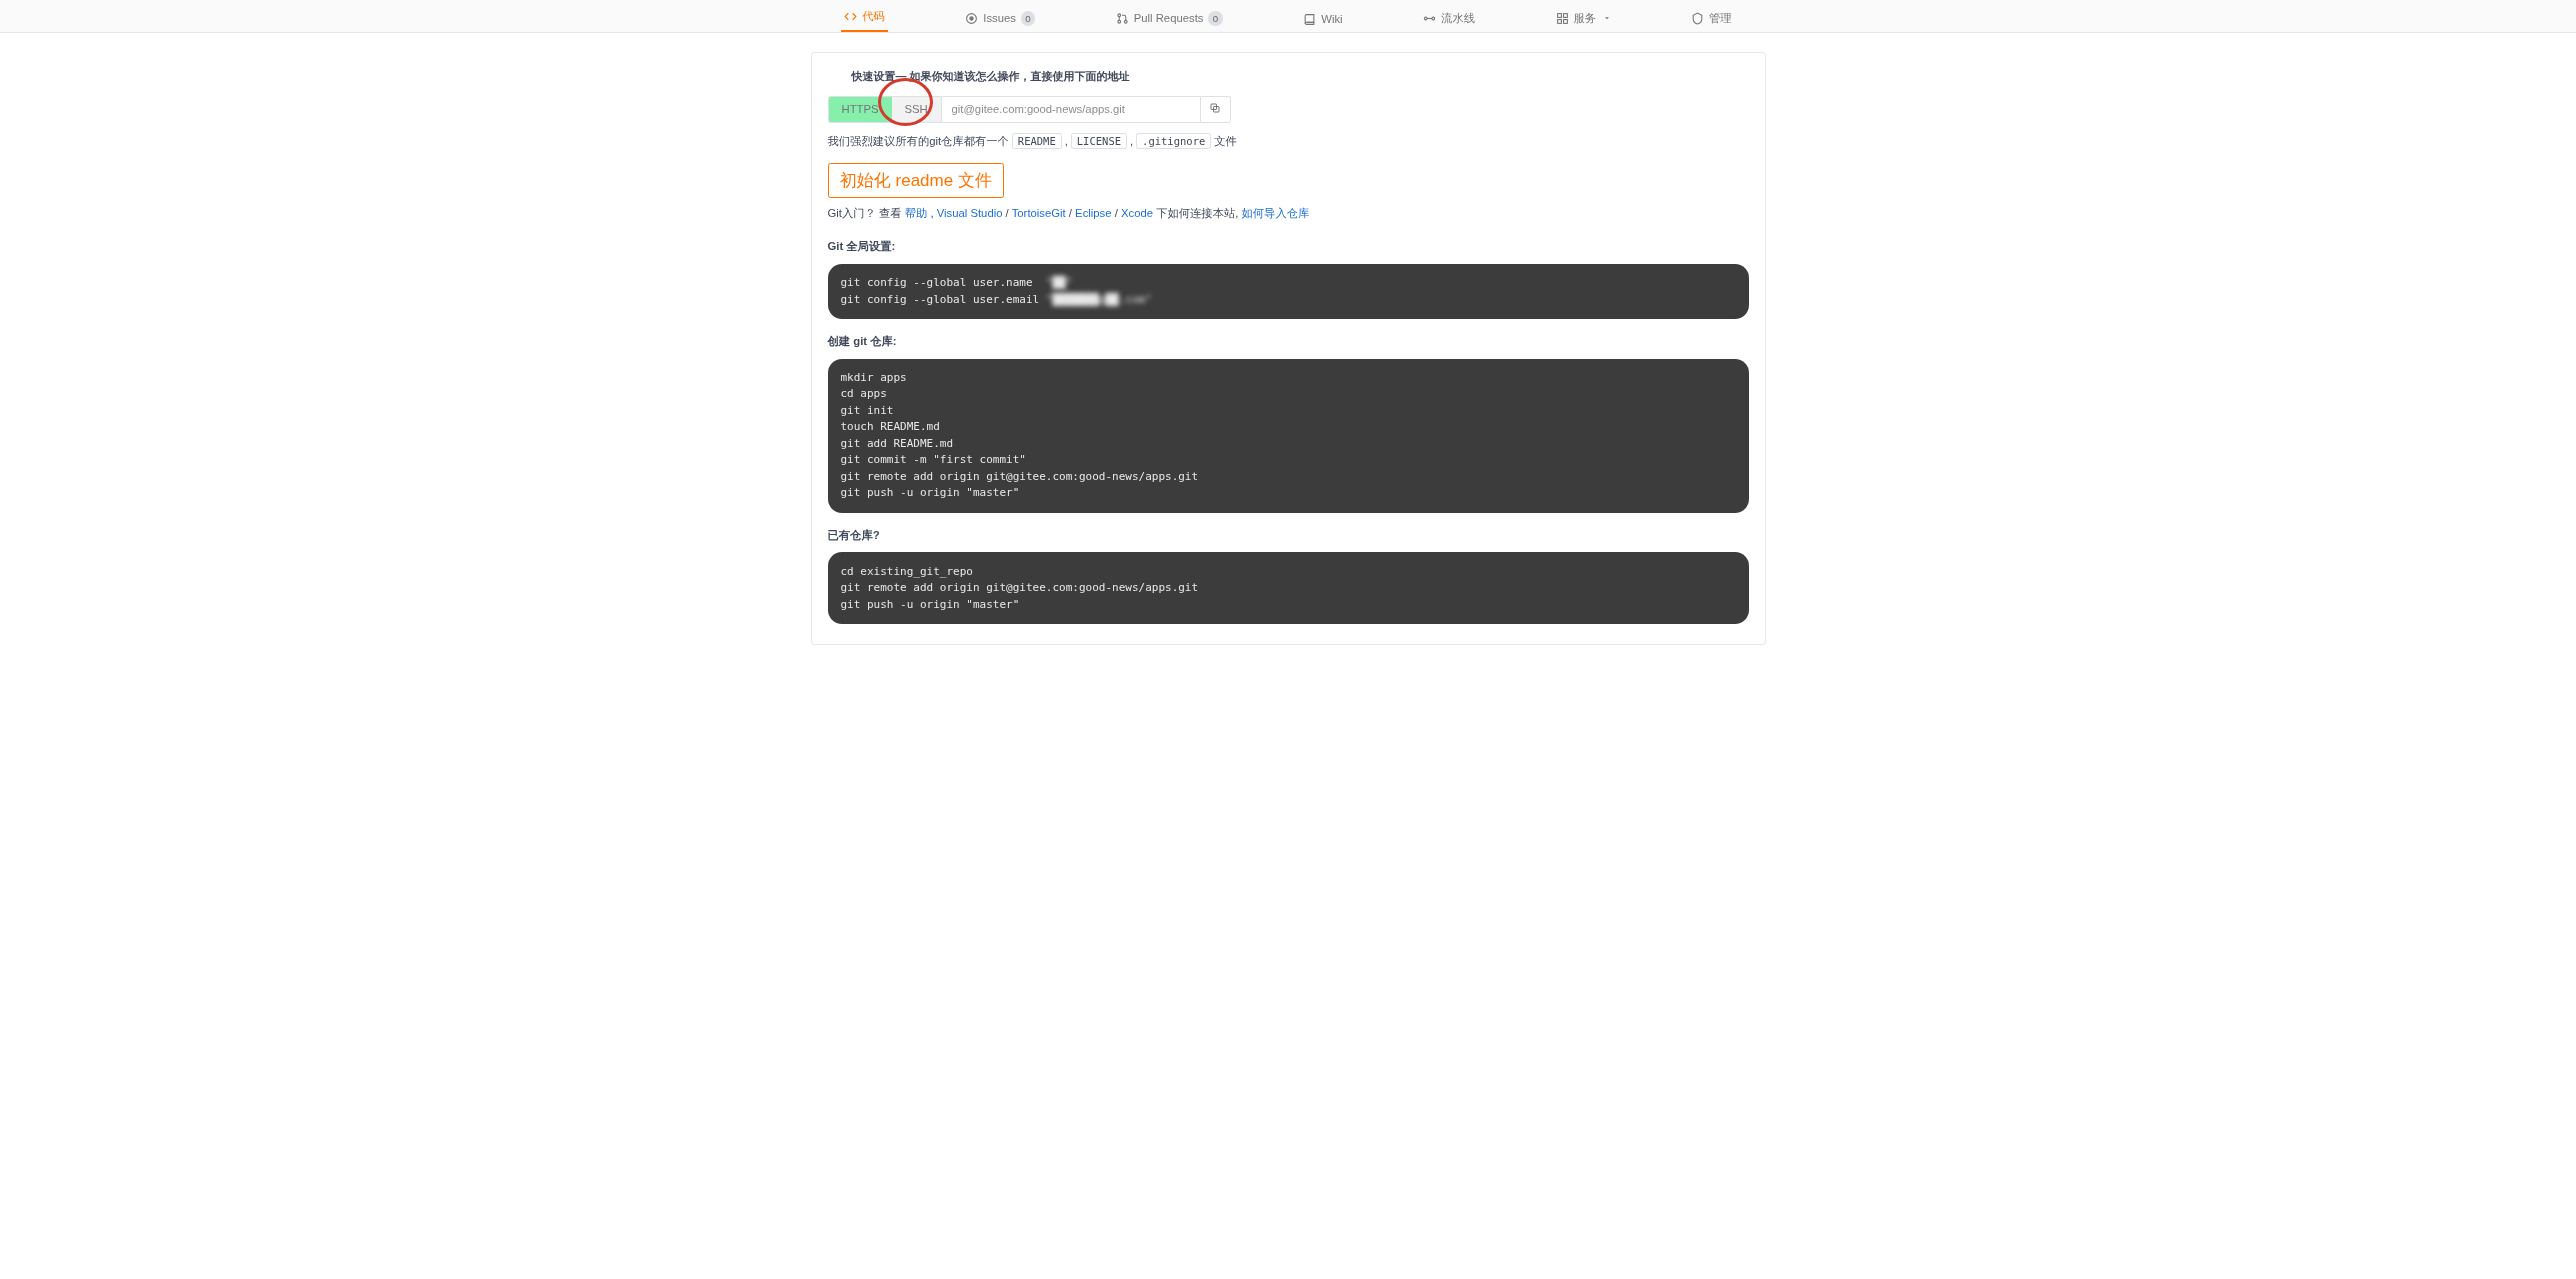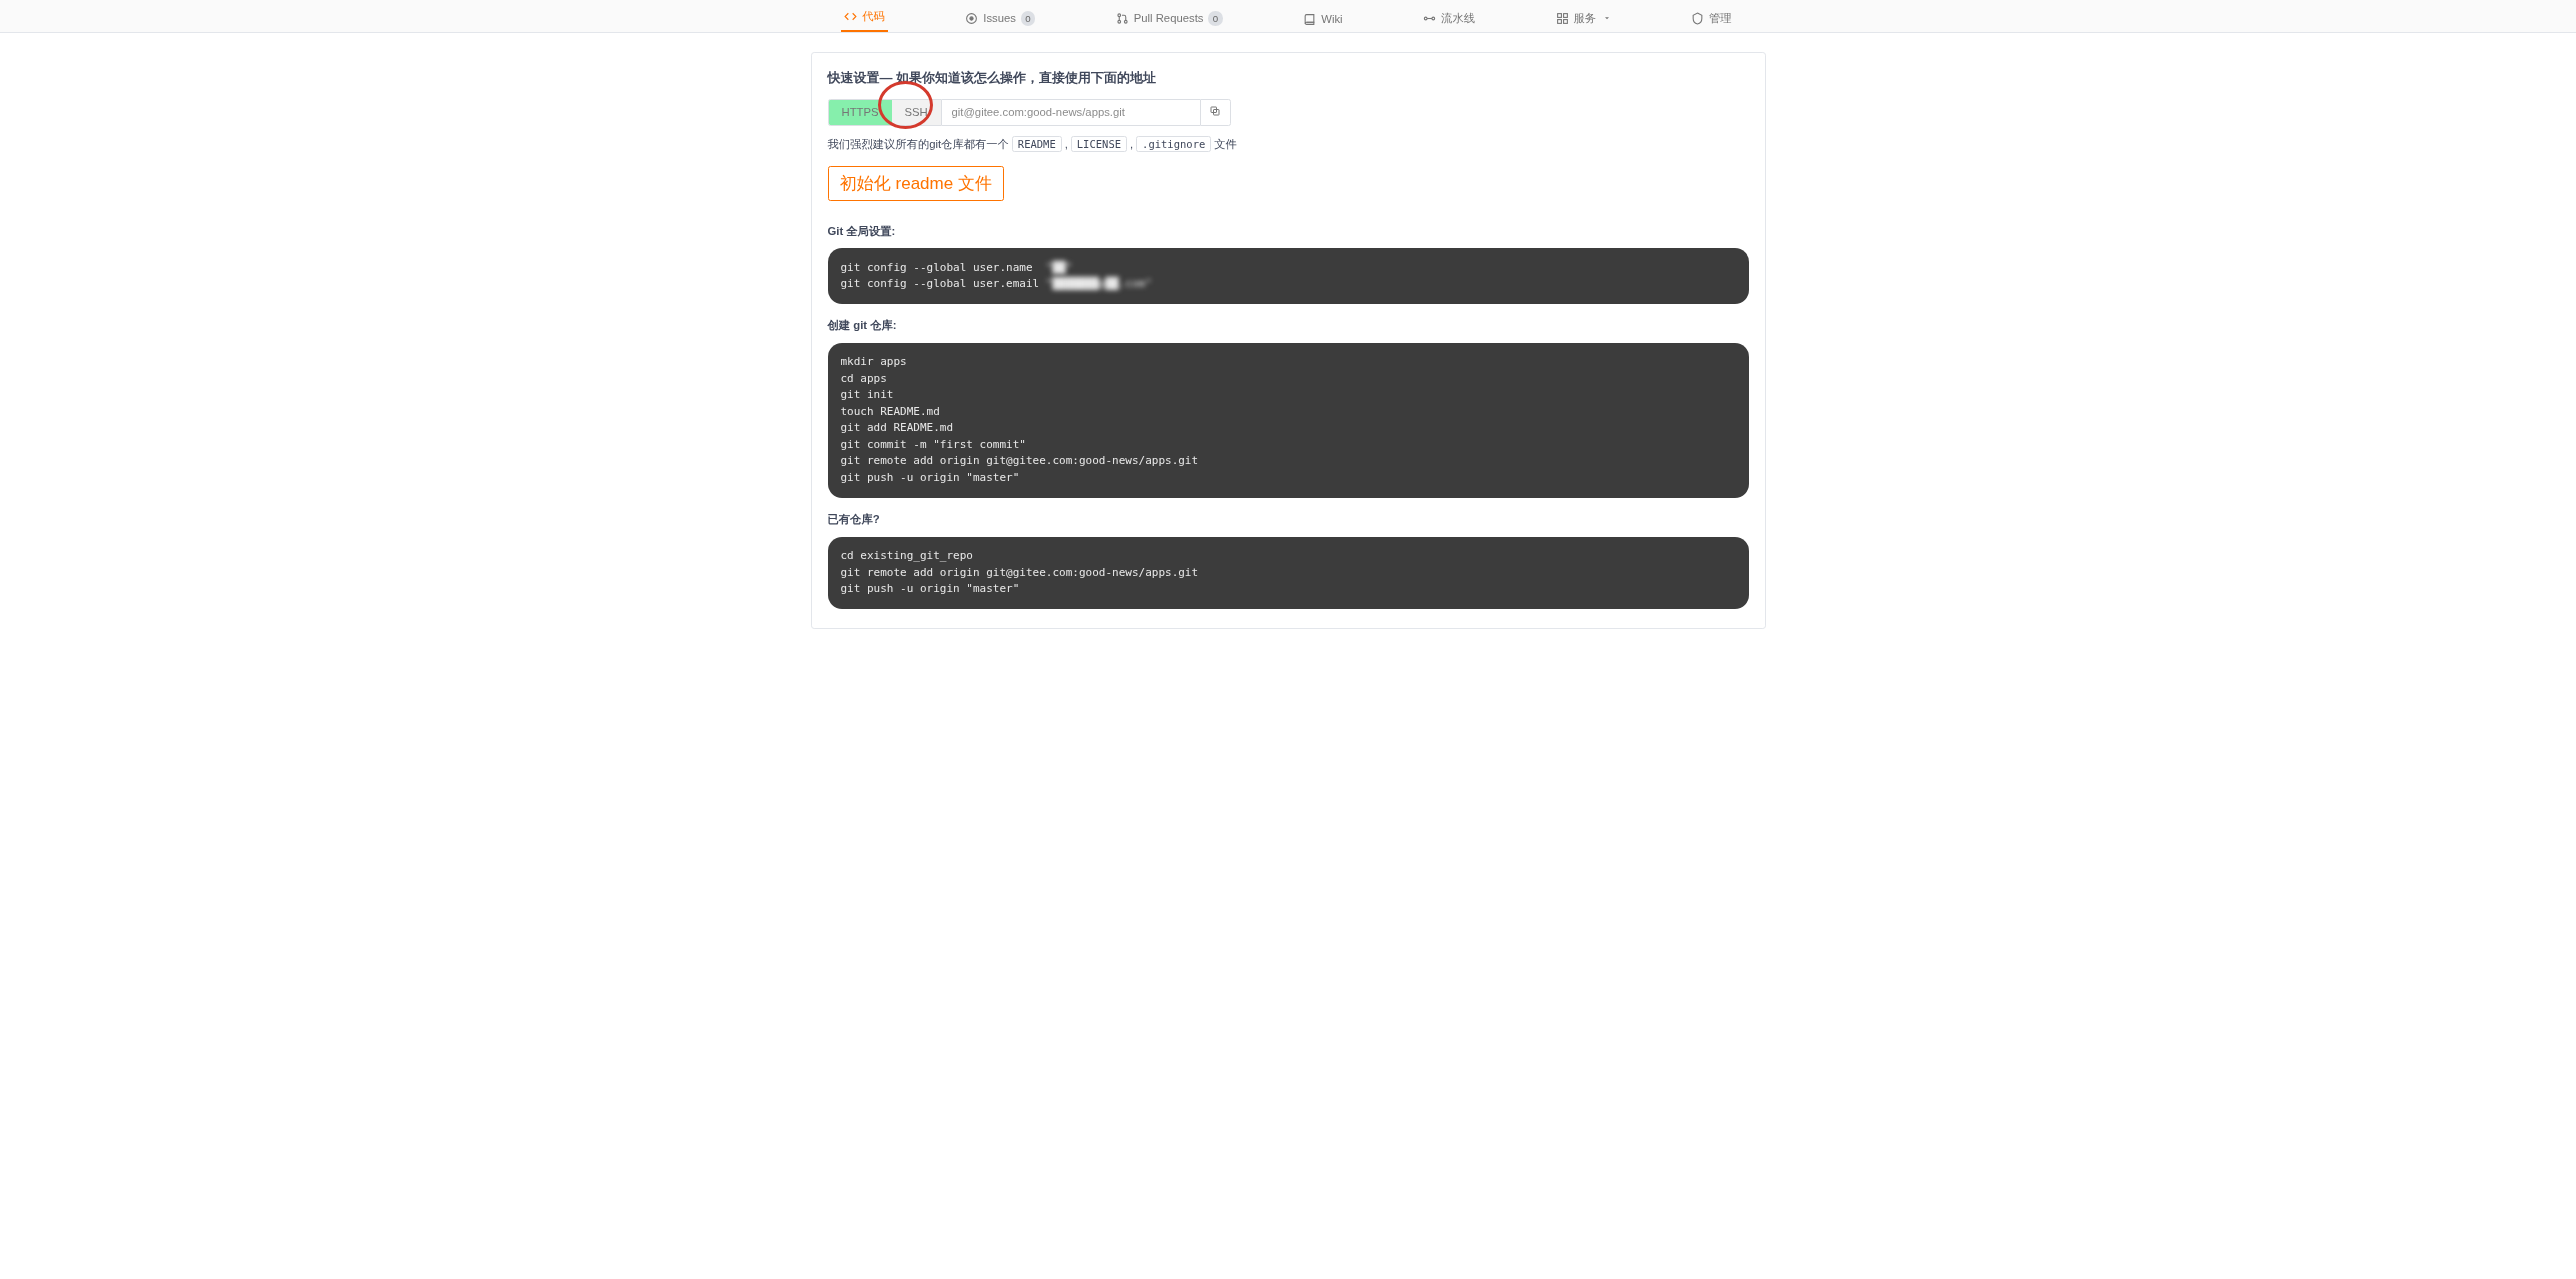"快速设置— 如果你知道该怎么操作，直接使用下面的地址" .quick-setup-title { font-size: 13px -> 11px; margin-left: none -> 24px }
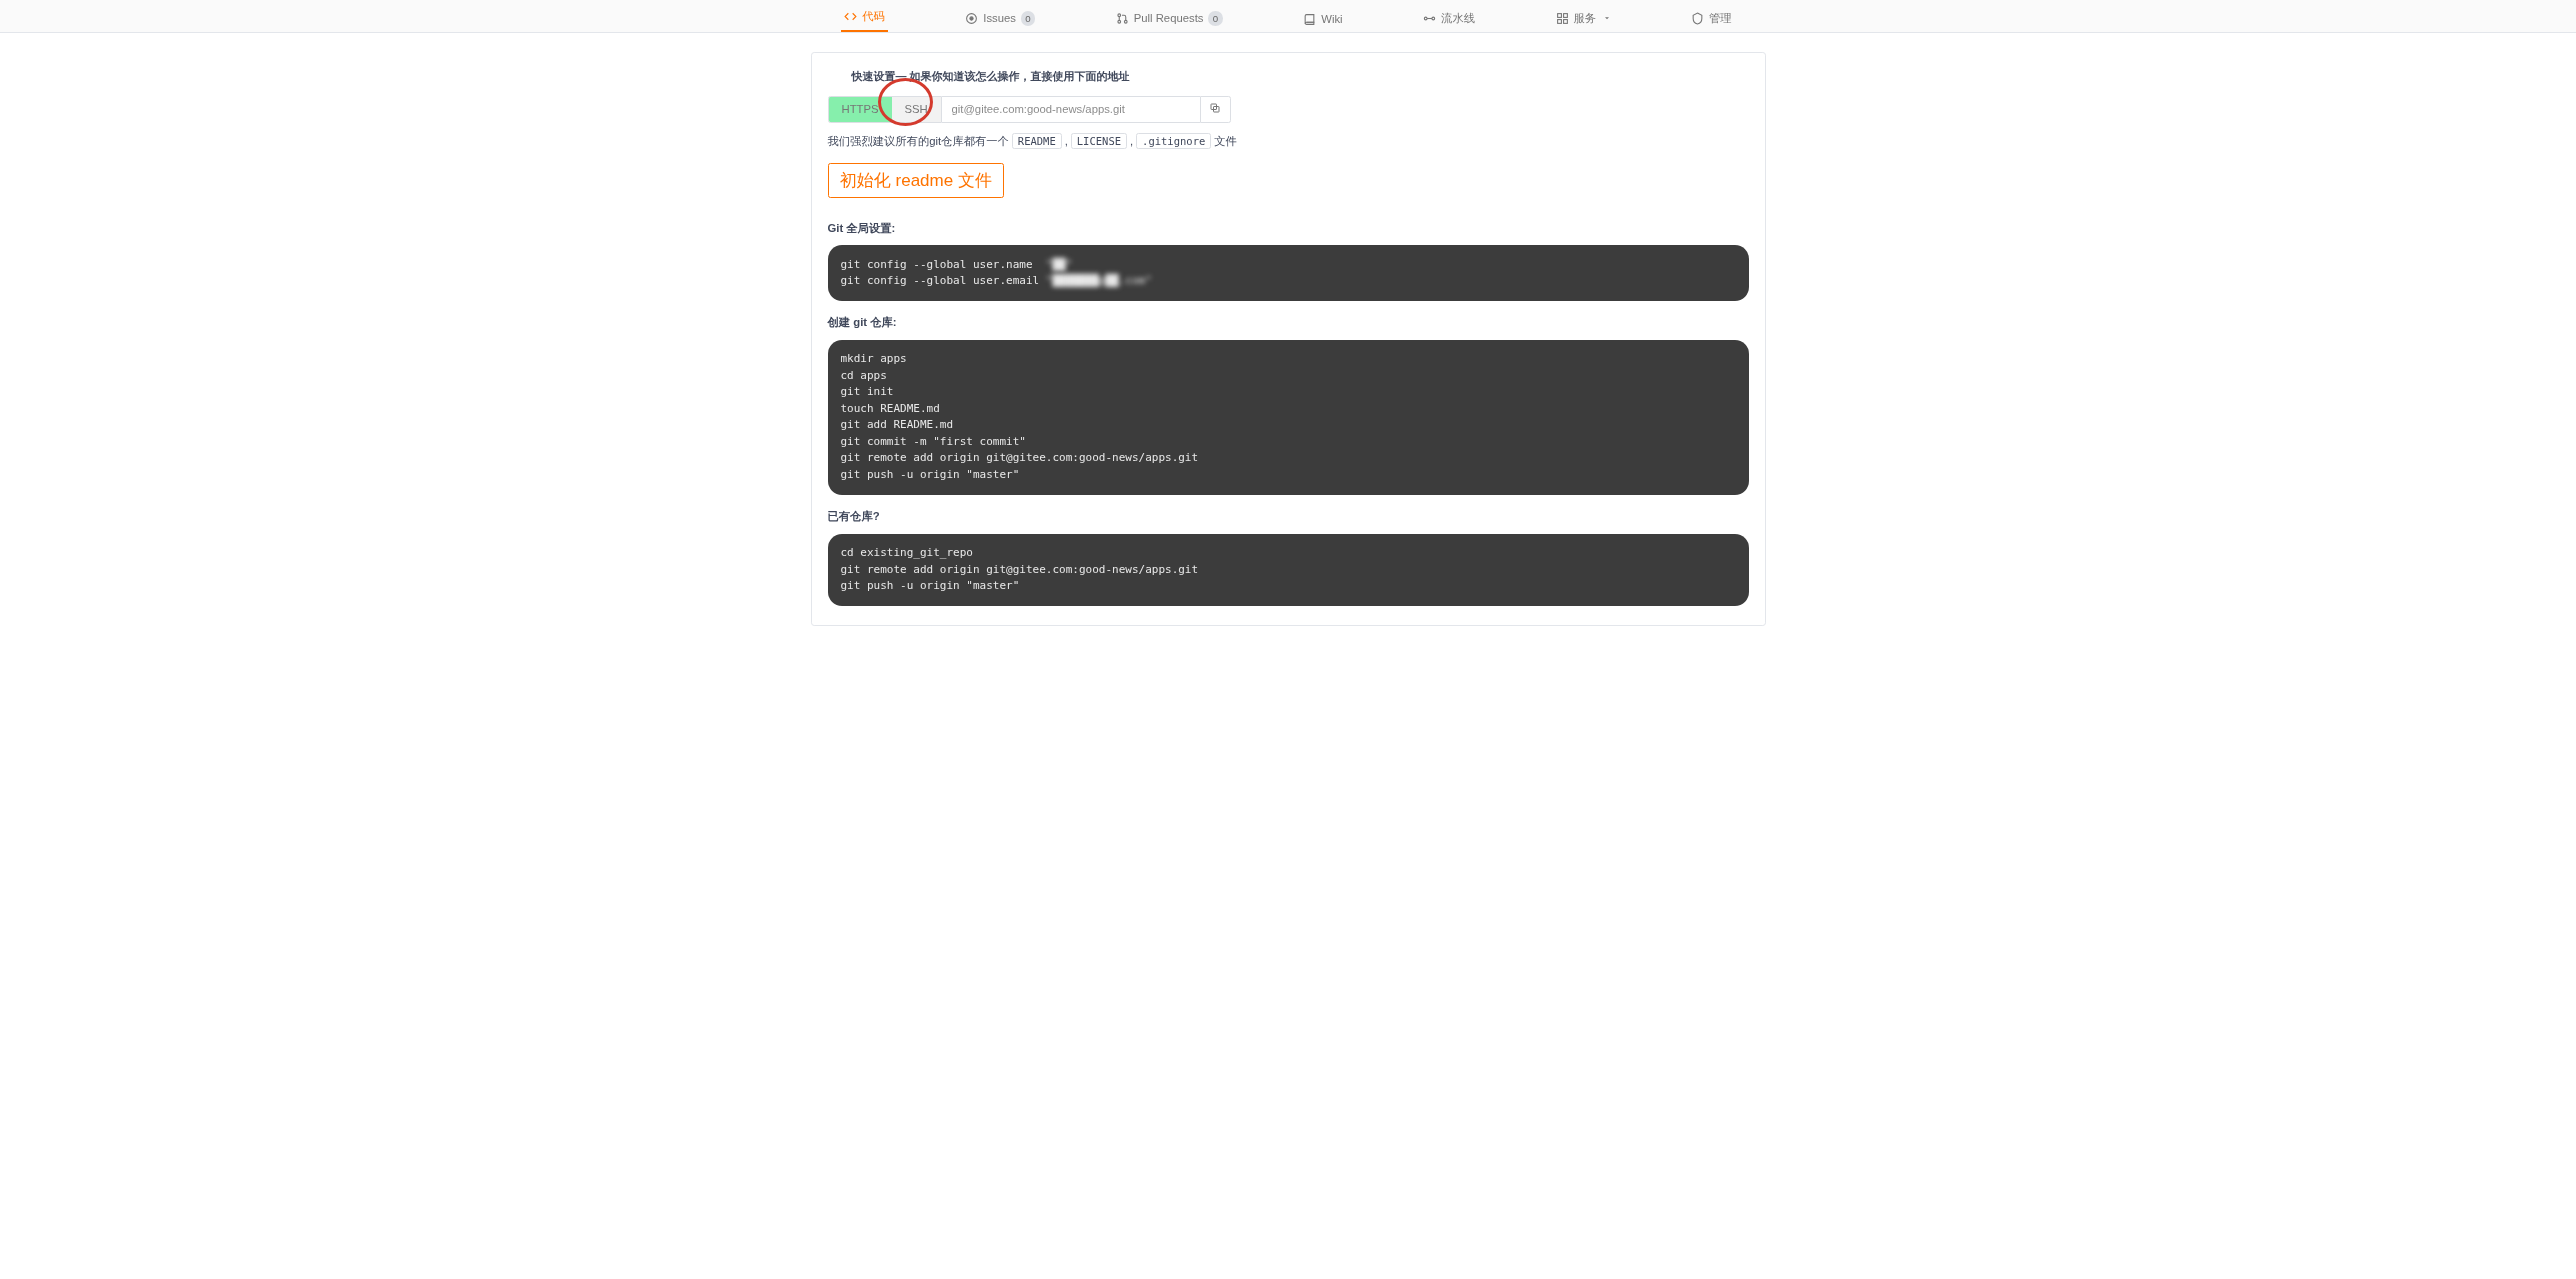"Git入门？ 查看 帮助 , Visual" div.intro-line { html: none -> <div> <span>Git入门？ 查看 </span> <span>帮助</span> <span> , </span> <span>Visual Studio</span> <span> / </span> <span>TortoiseGit</span> <span> / </span> <span>Eclipse</span> <span> / </span> <span>Xcode</span> <span> 下如何连接本站, </span> <span>如何导入仓库</span> </div> }
